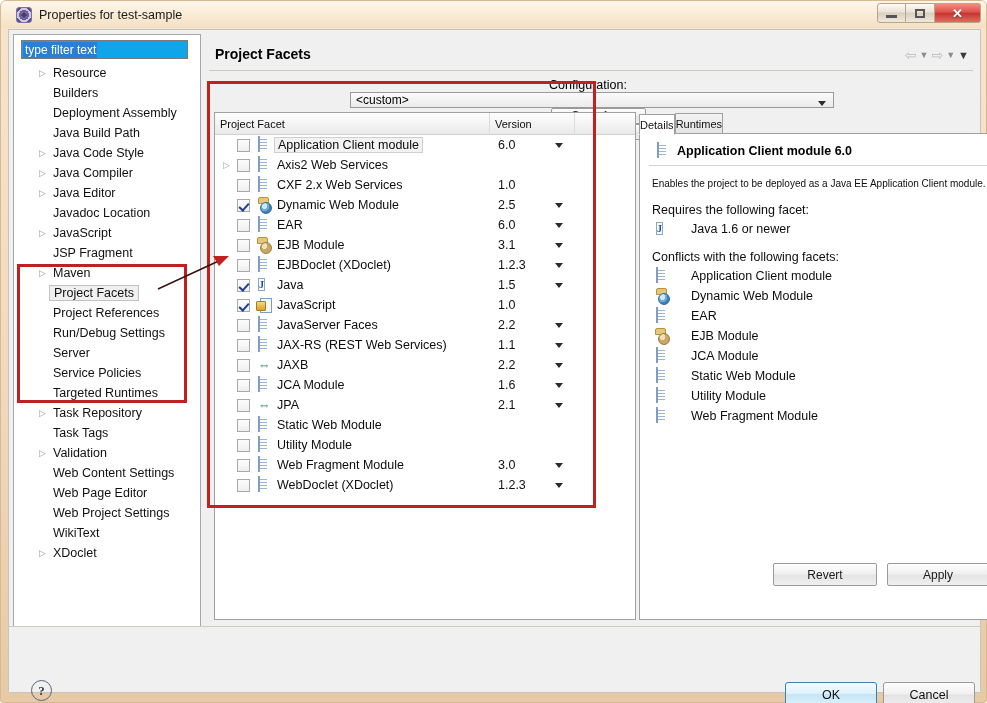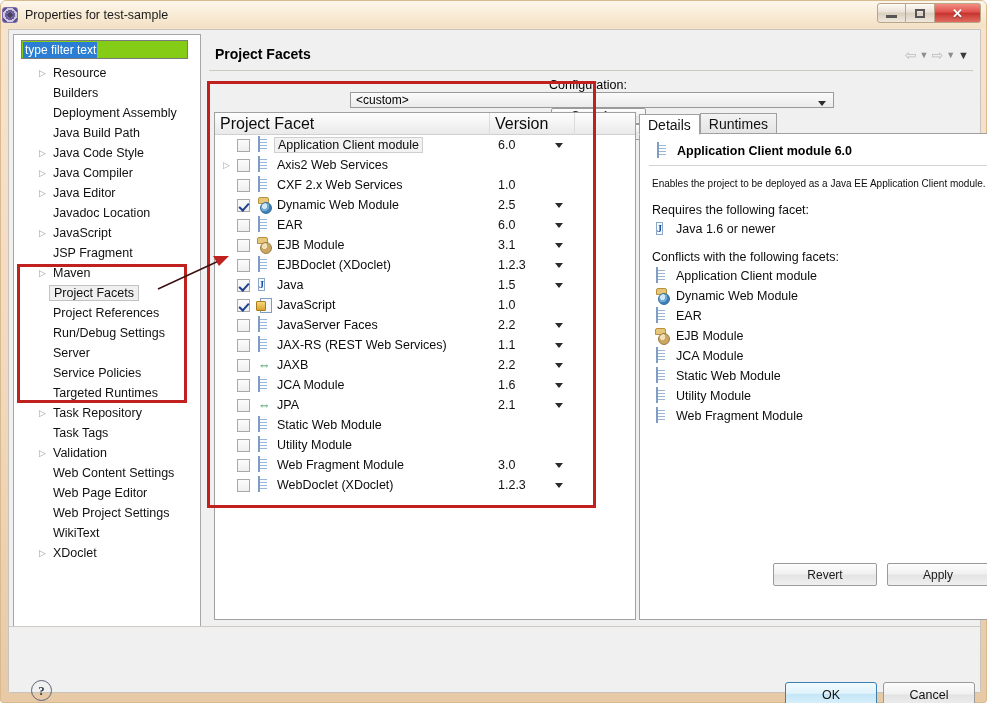"Properties for test-sample" #titlebar { padding-left: 1px -> 15px }
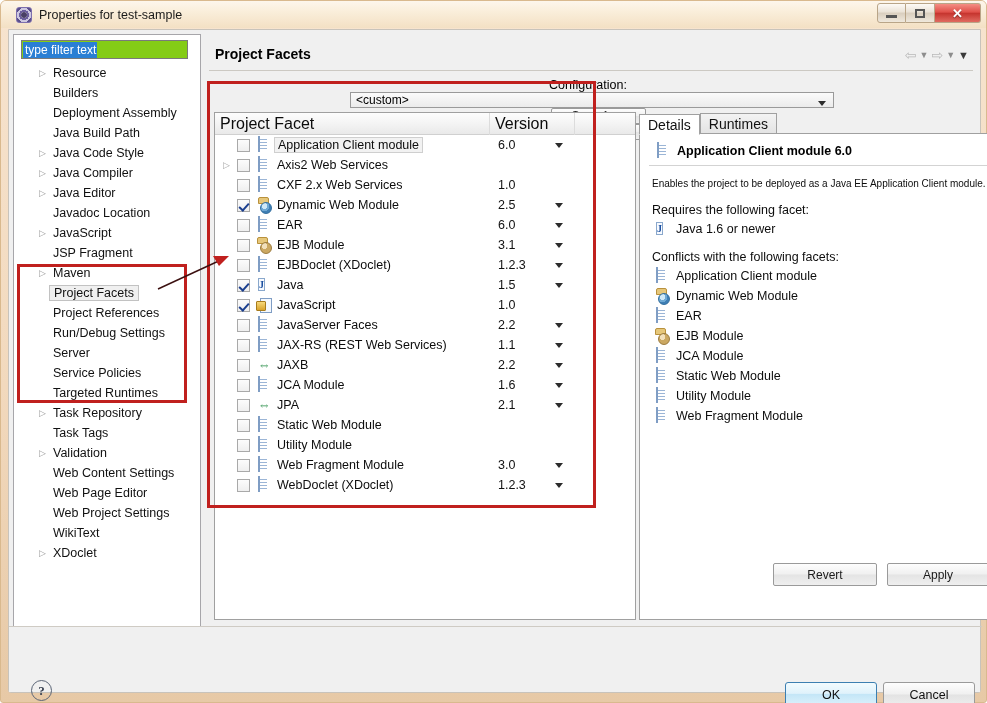"type filter text" #filter-box { background: #84cc16 -> #0ea5e9 }
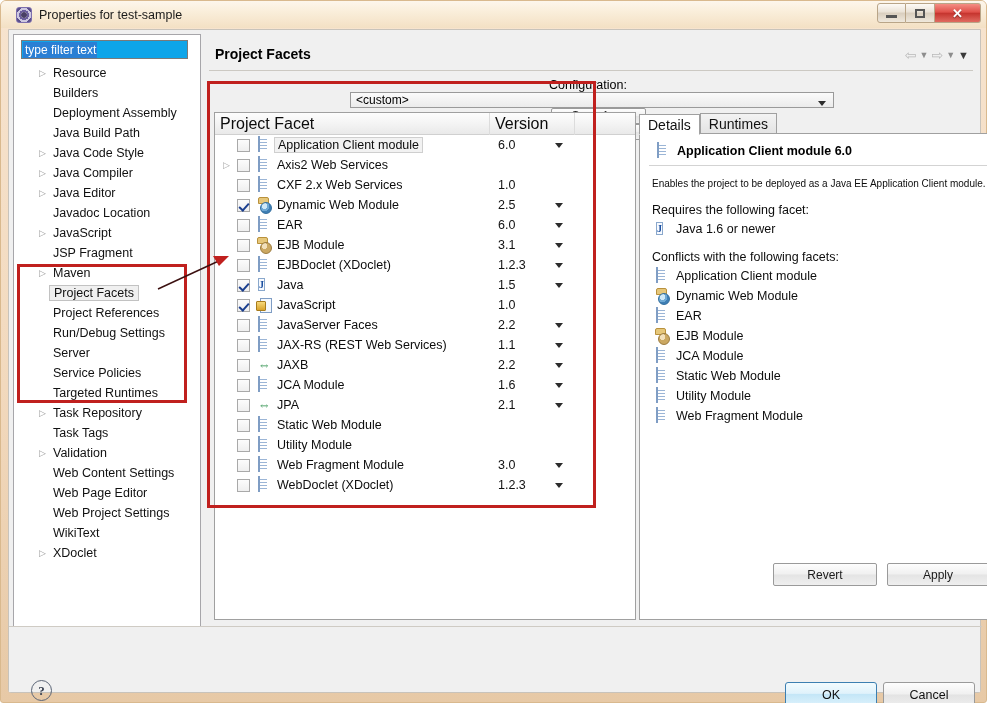"Project Facet" #facet-header { font-size: 16px -> 11px }
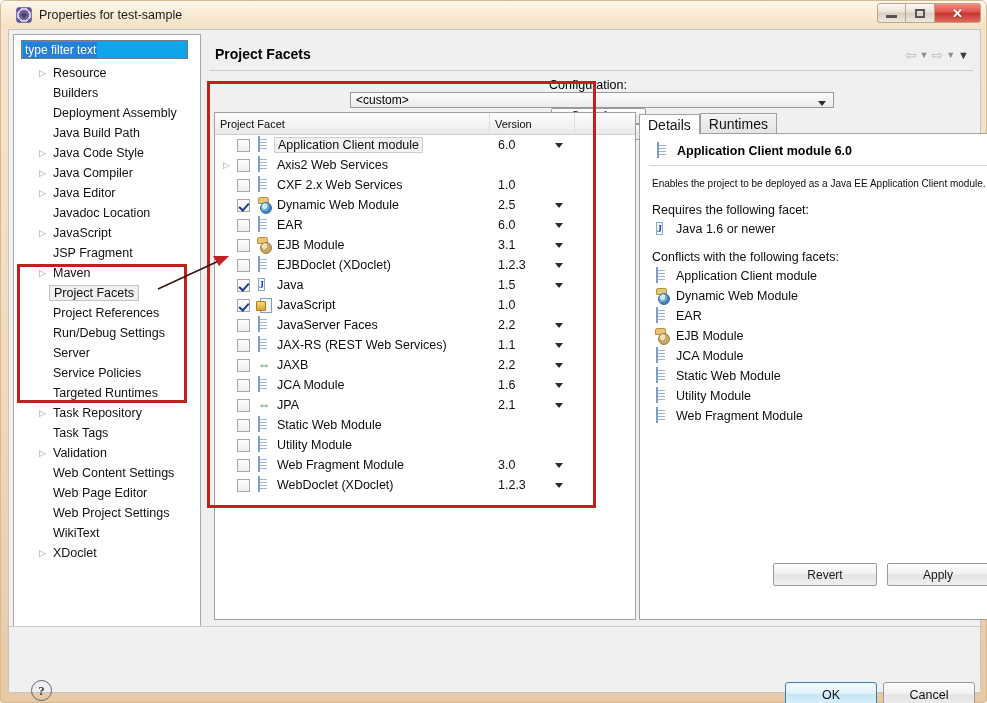"Details" .tab { font-size: 14px -> 11px; padding: 0 8px -> 0 0 }
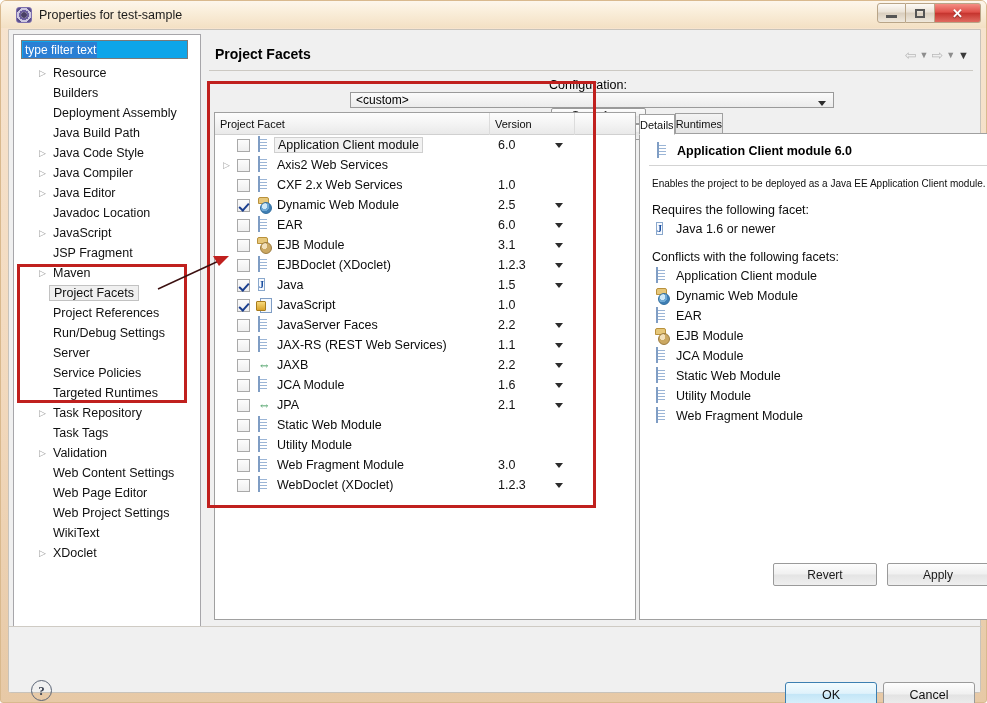"Java 1.6 or newer" .det-item .lbl { margin-left: 6px -> 21px }
